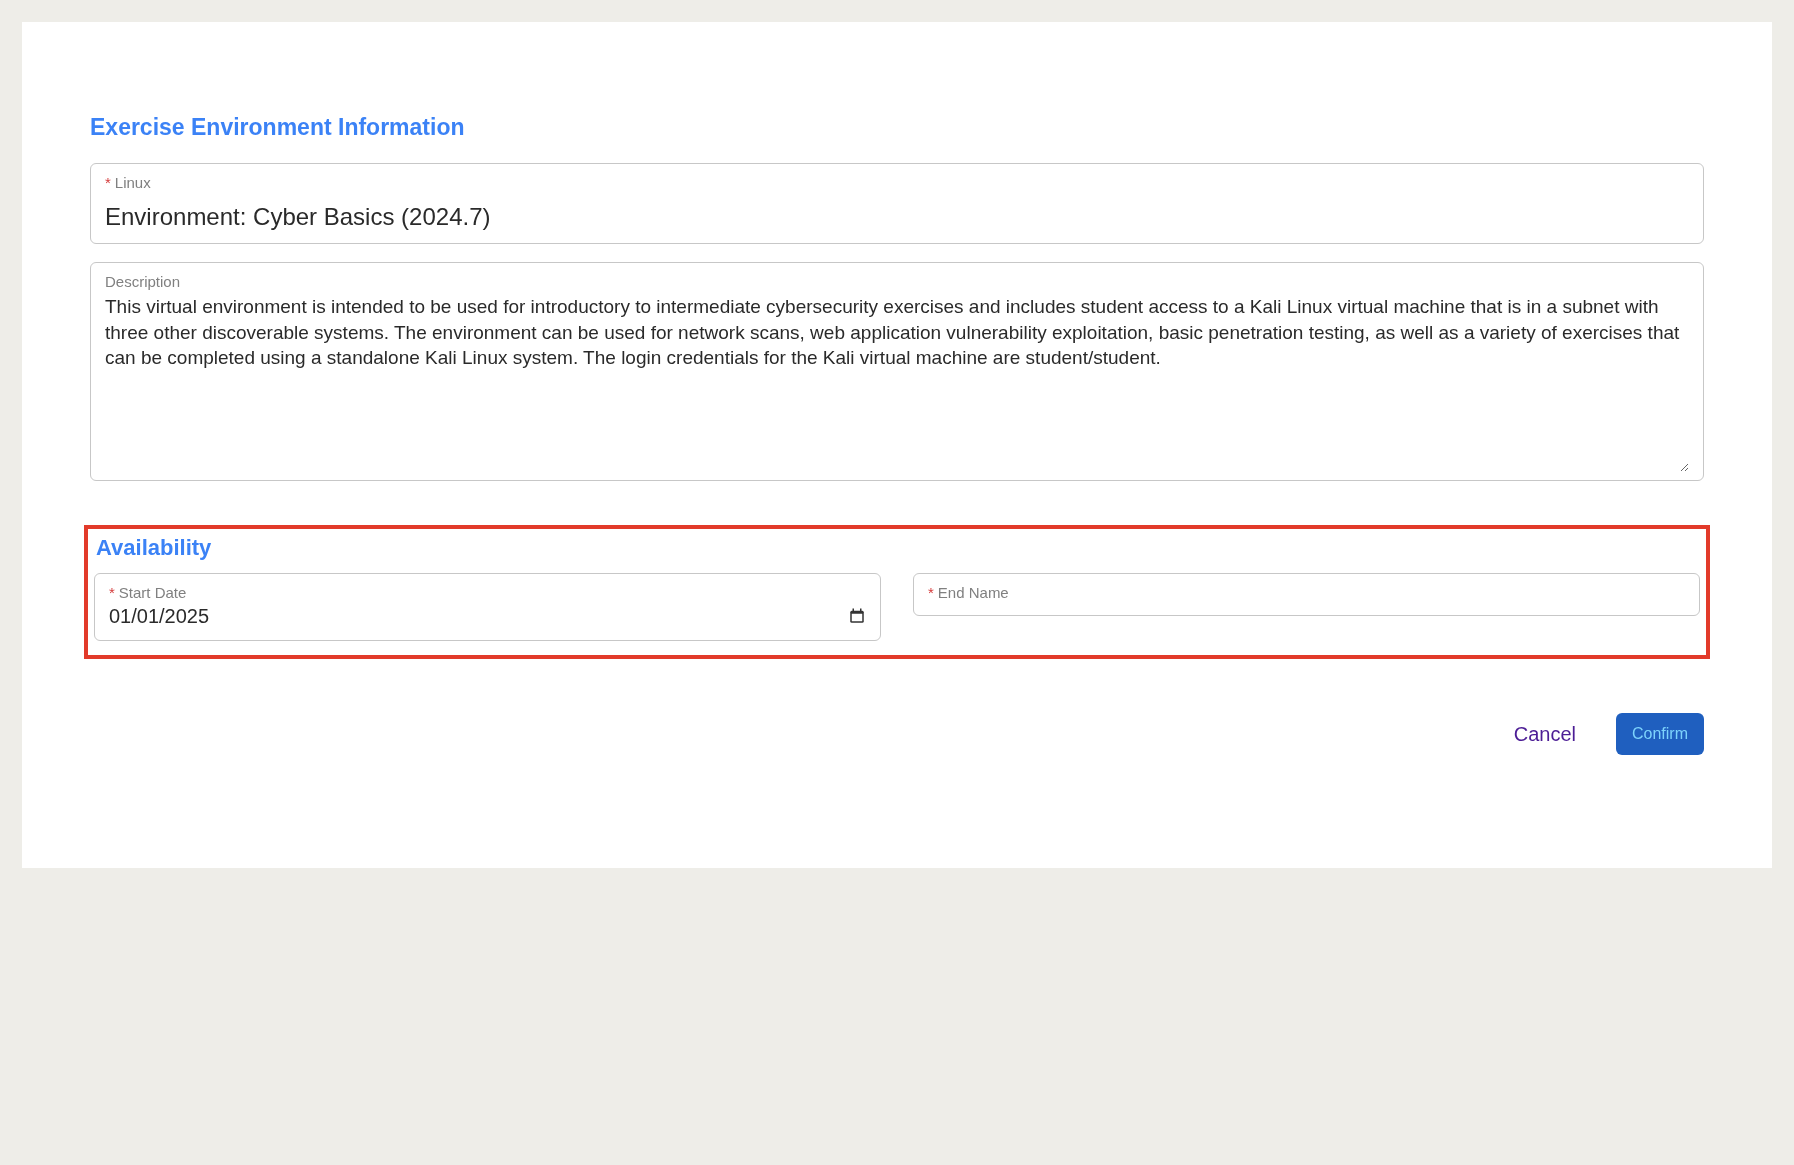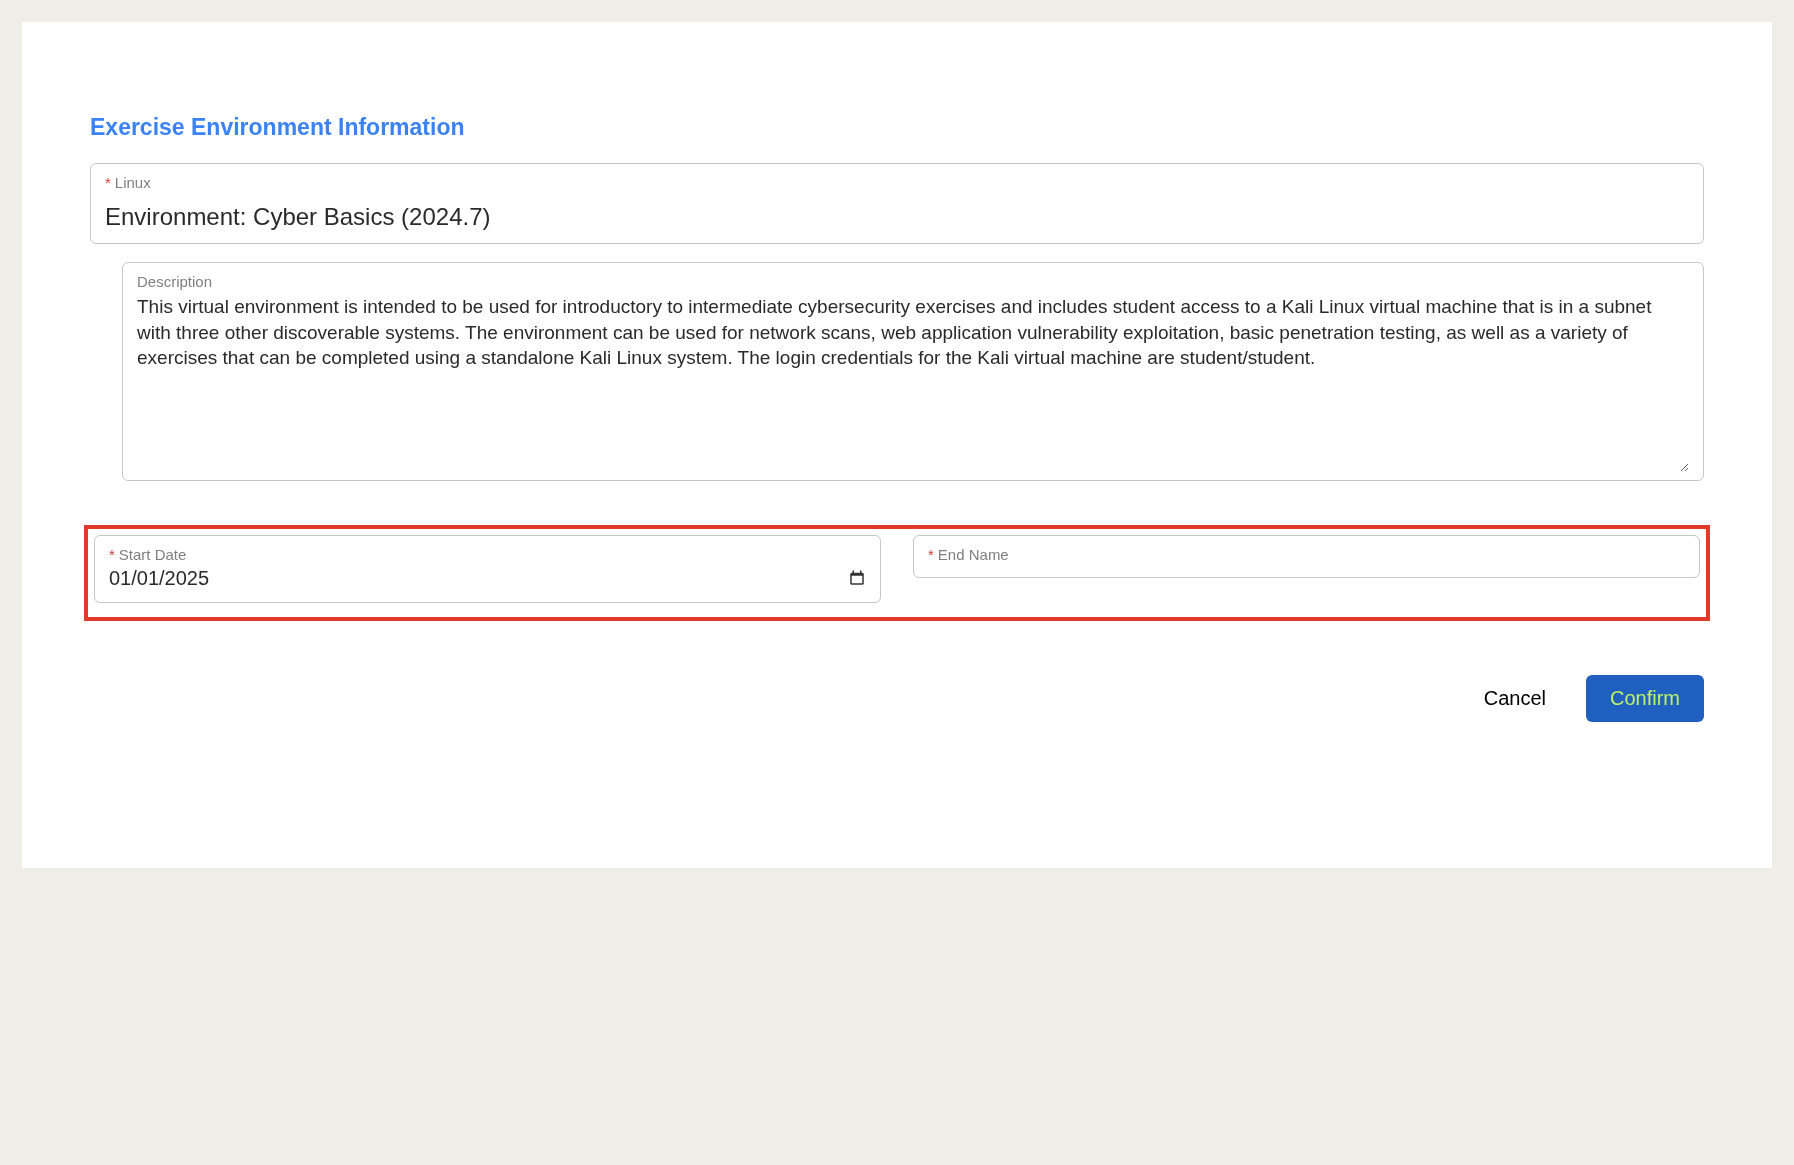"Description" .textarea-box { margin-left: 32px -> none }
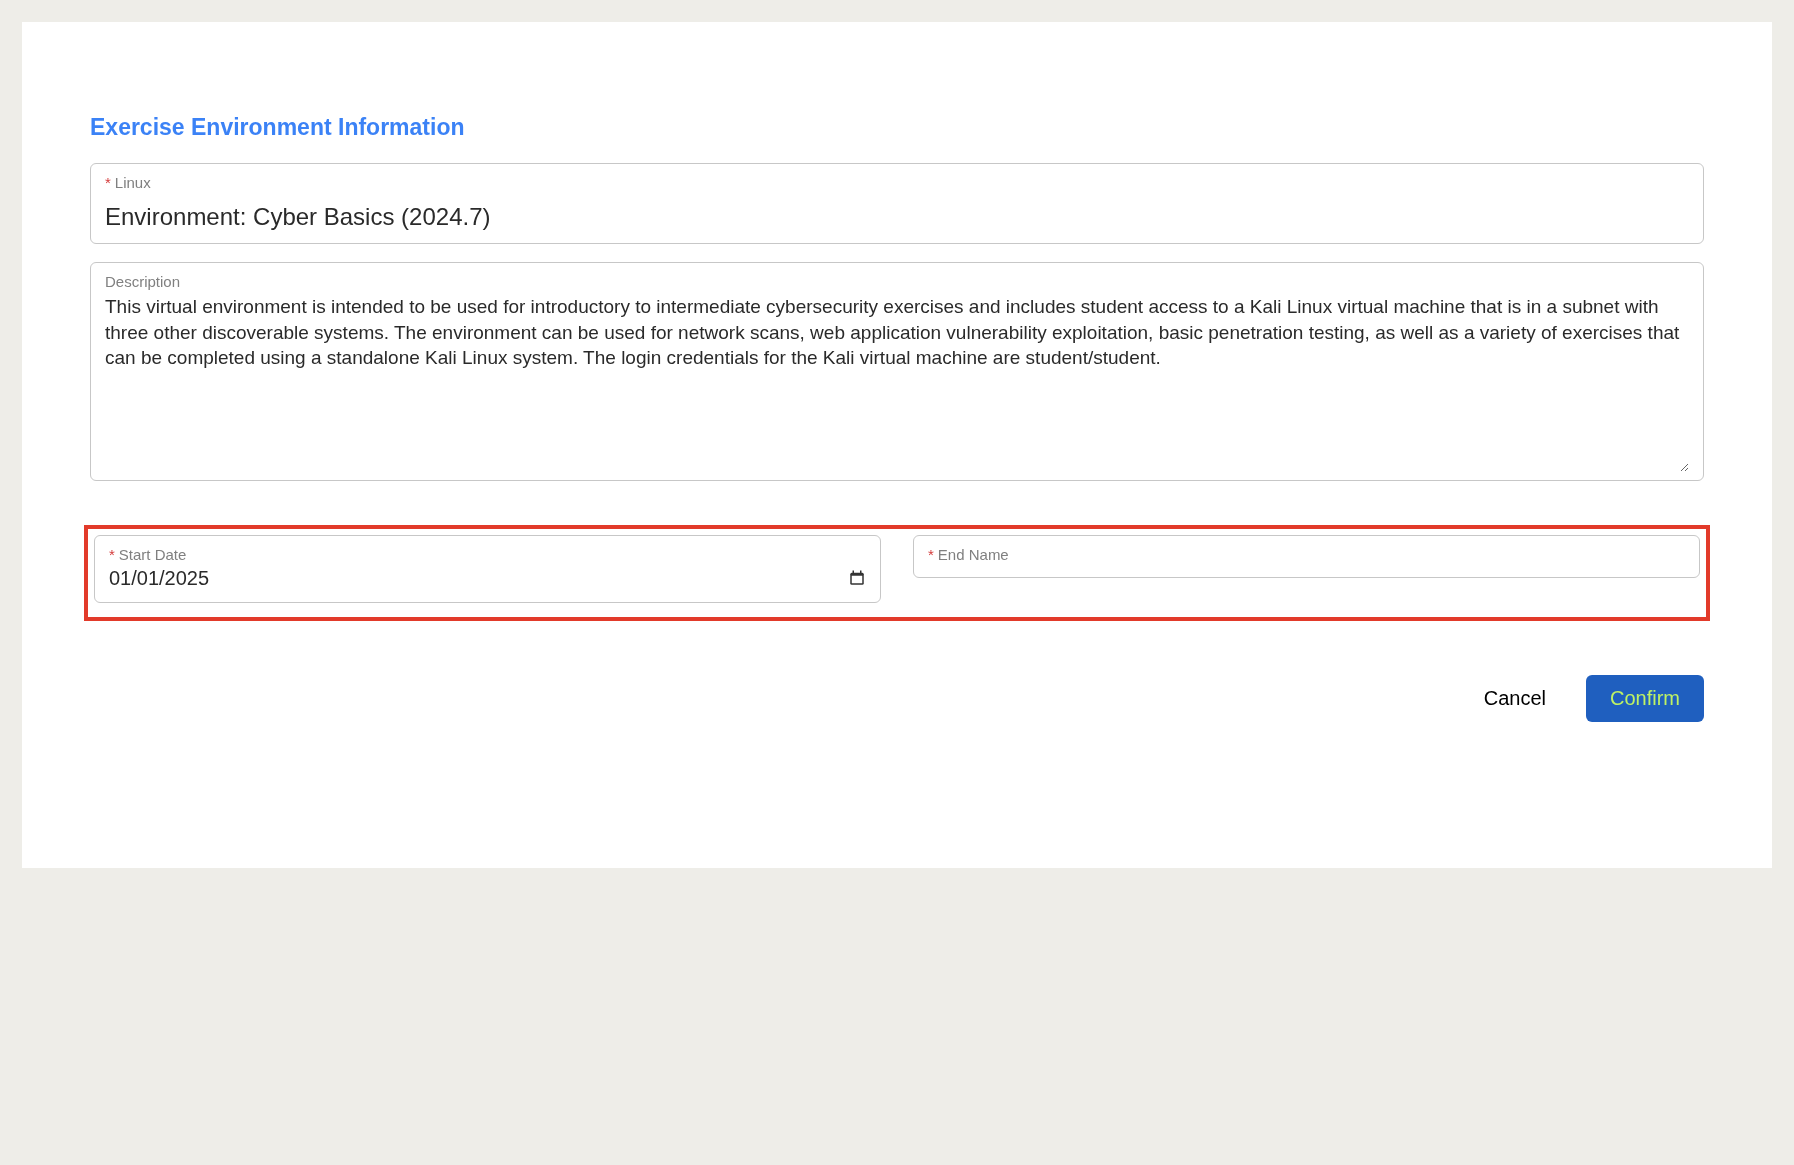"Availability" h2.section-title { html: none -> <h2>Availability</h2> }
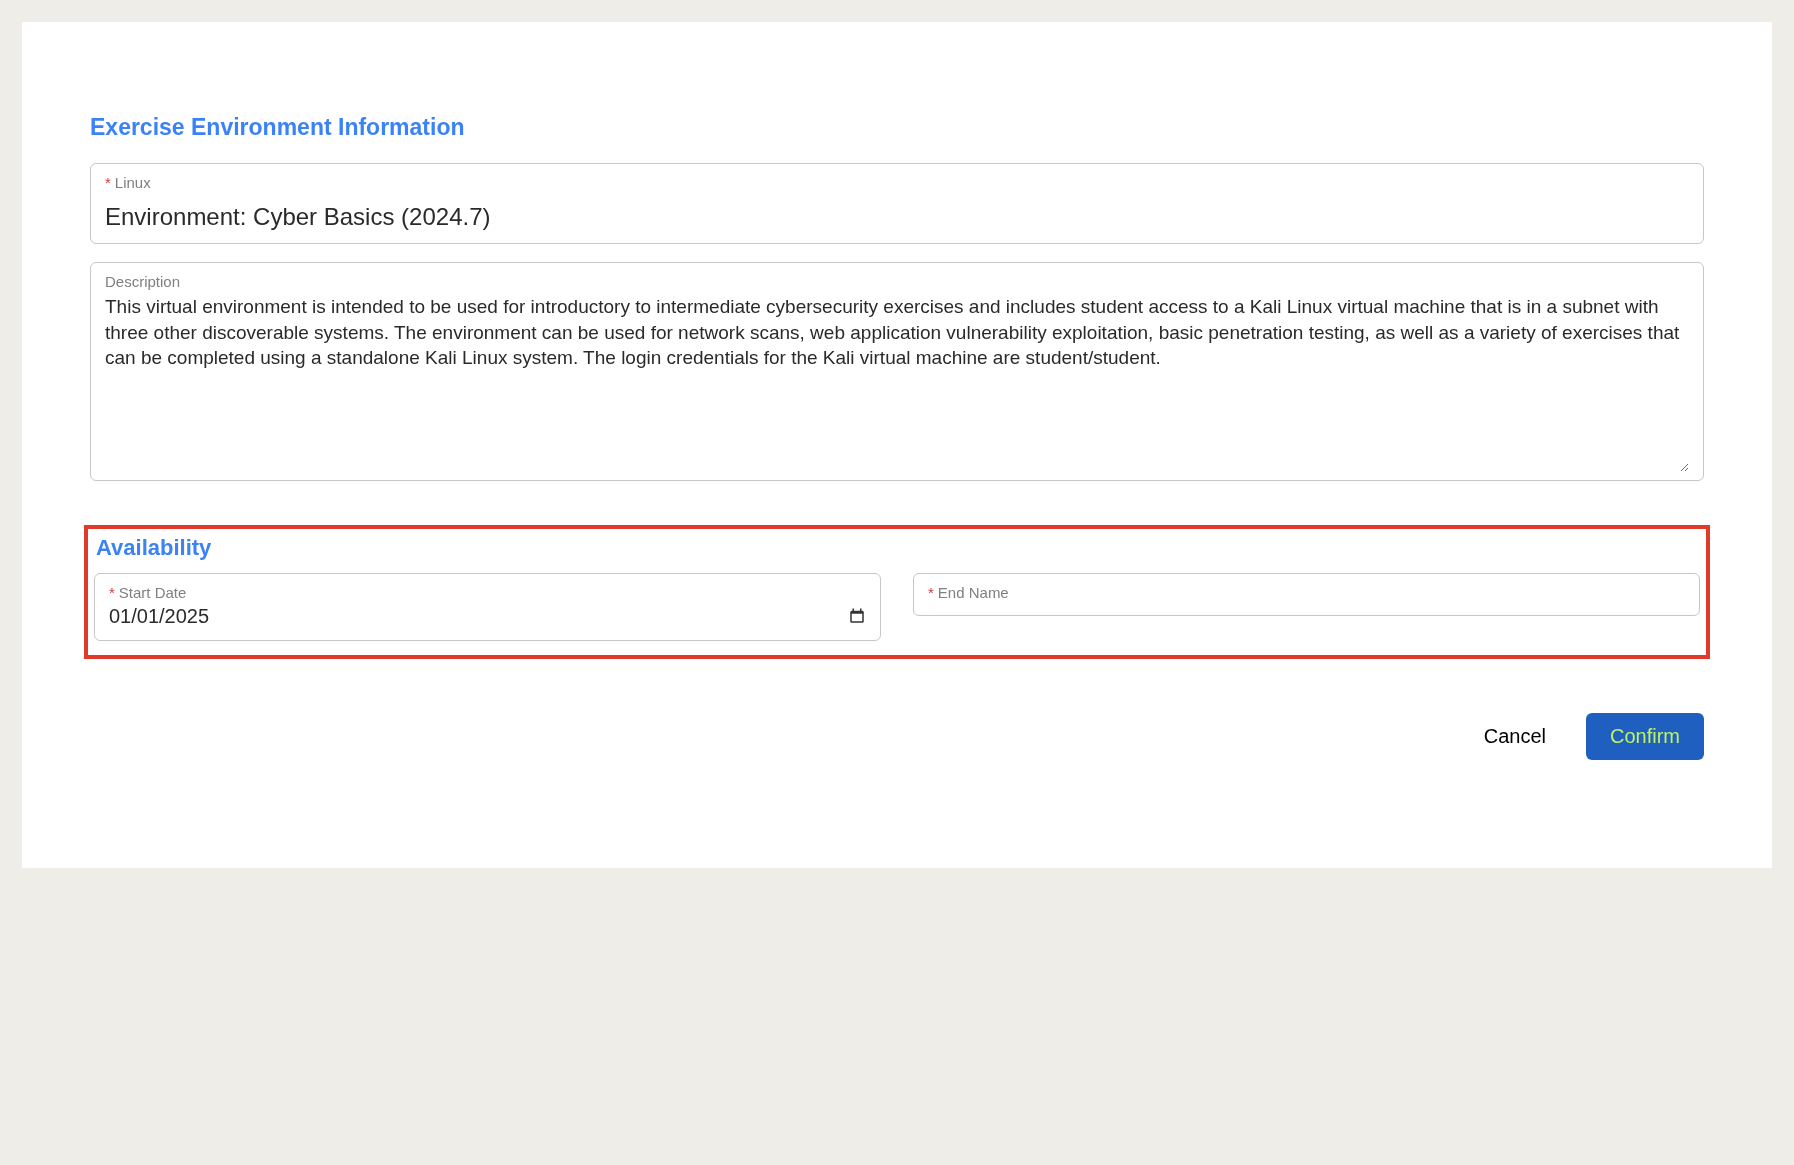"Cancel" .btn-cancel { color: #000000 -> #4c1d95 }
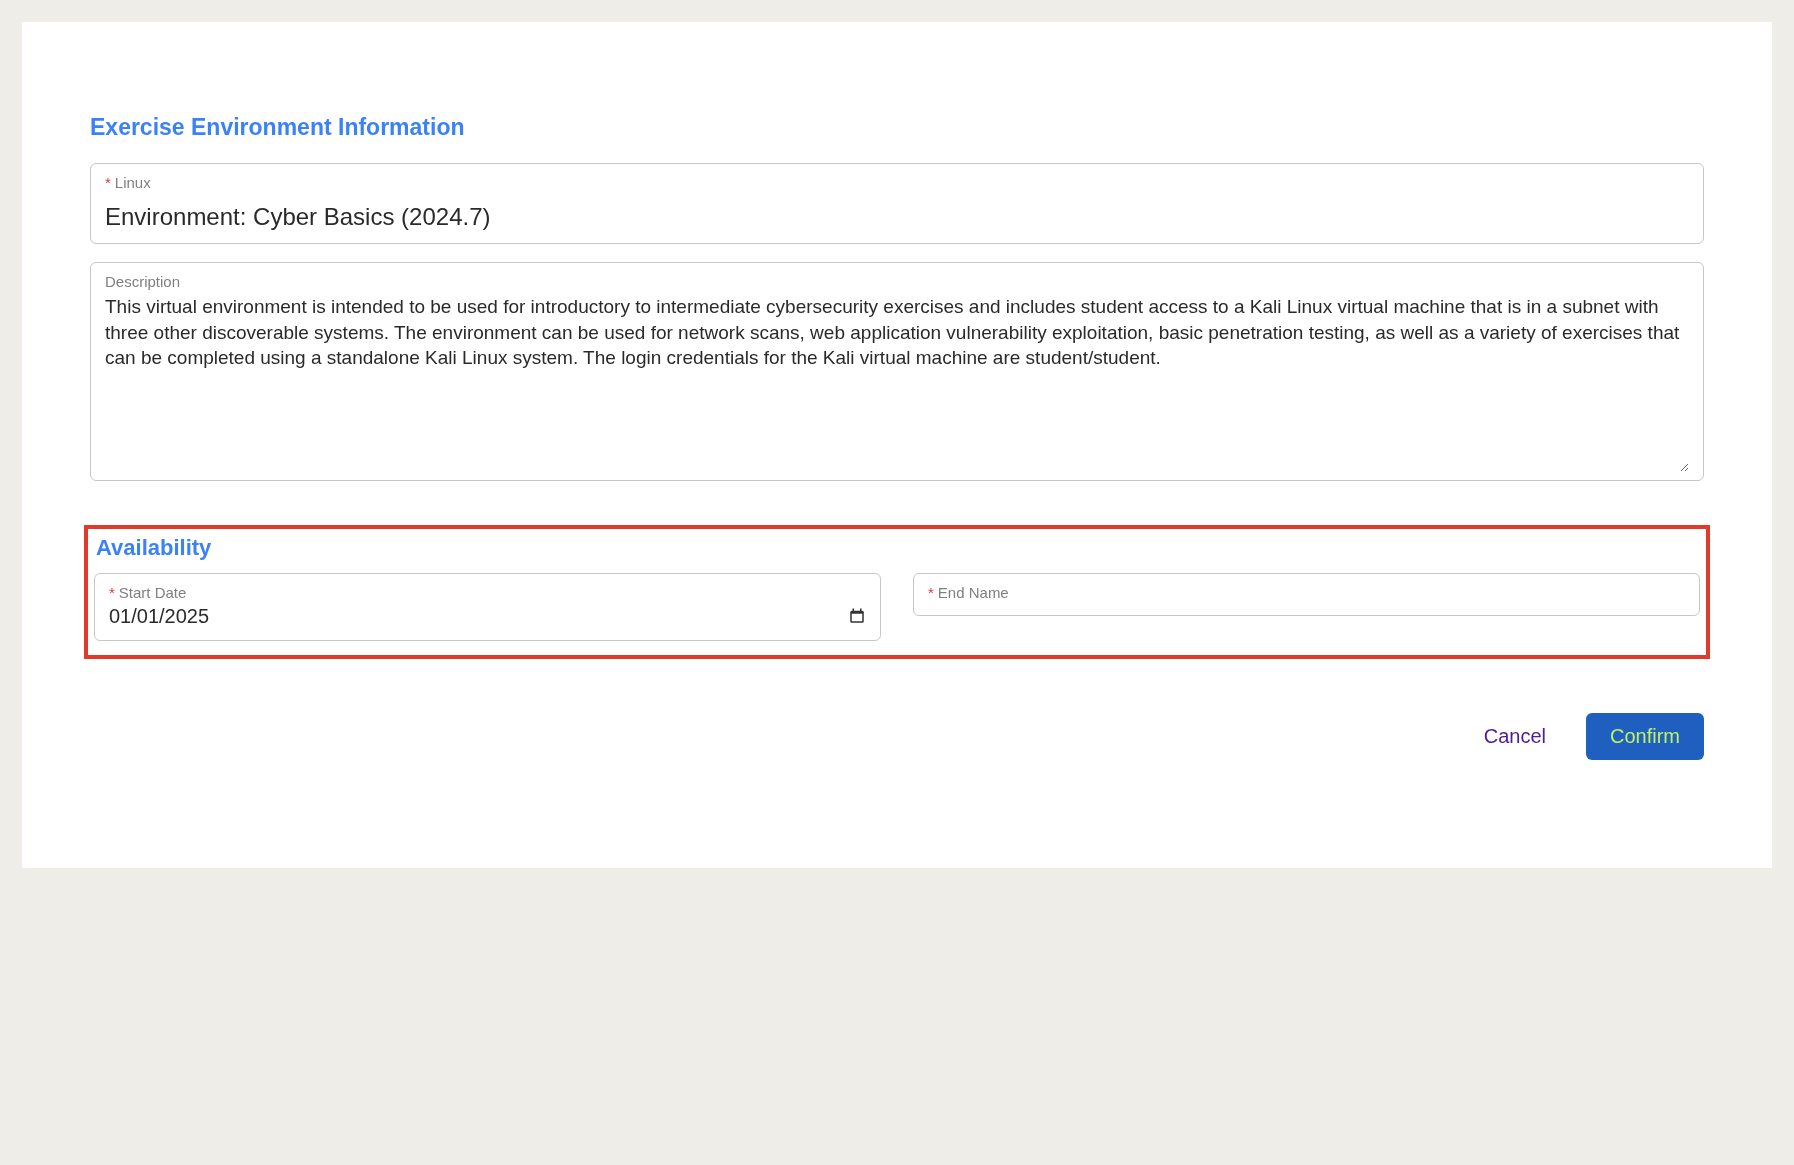"Confirm" .btn-confirm { color: #bef264 -> #7dd3fc; font-size: 20px -> 16px; padding: 12px 24px -> 12px 16px }
